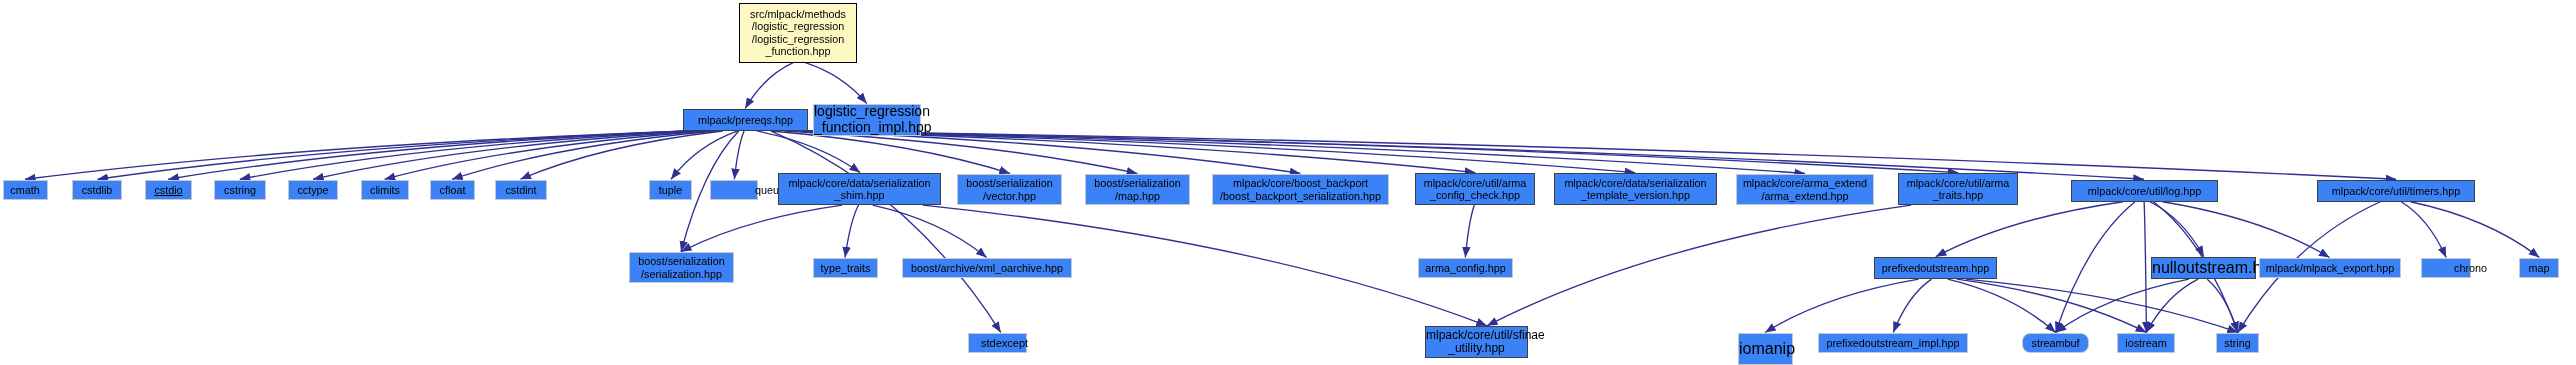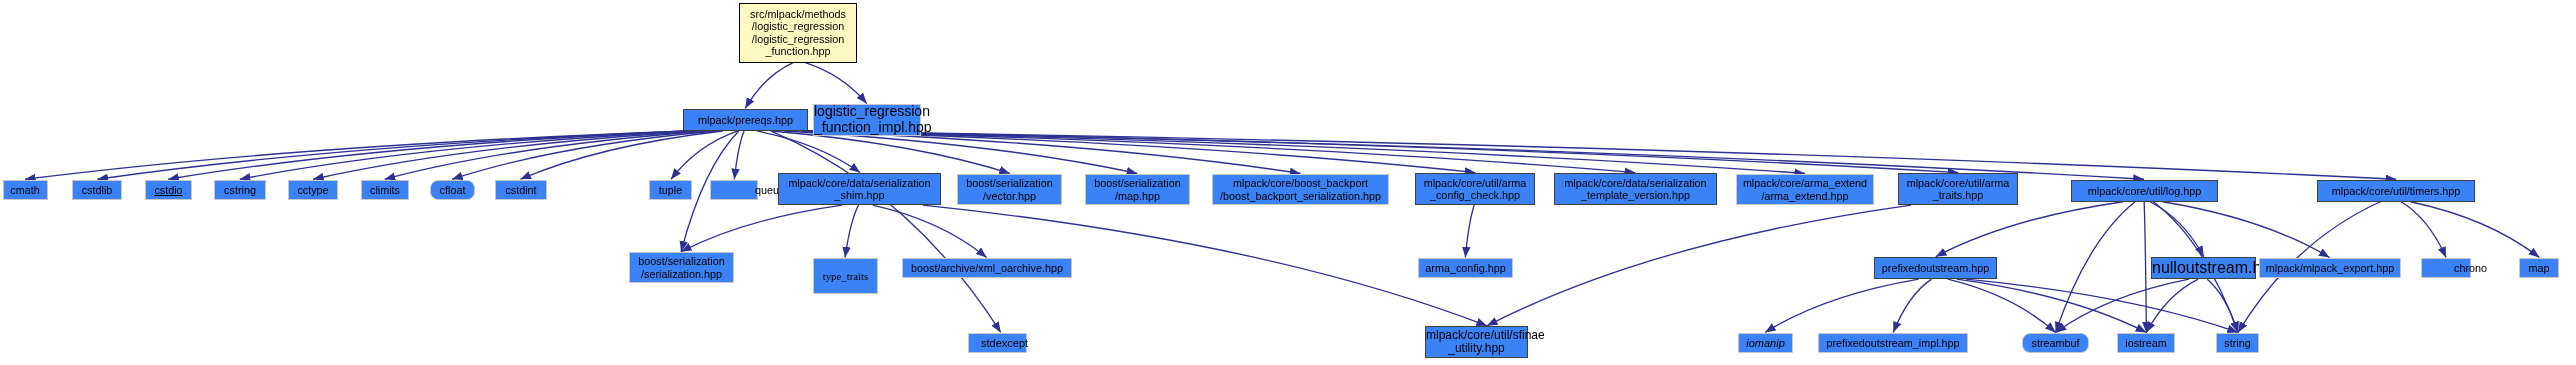"cfloat" div.node { border-radius: 8px -> none }
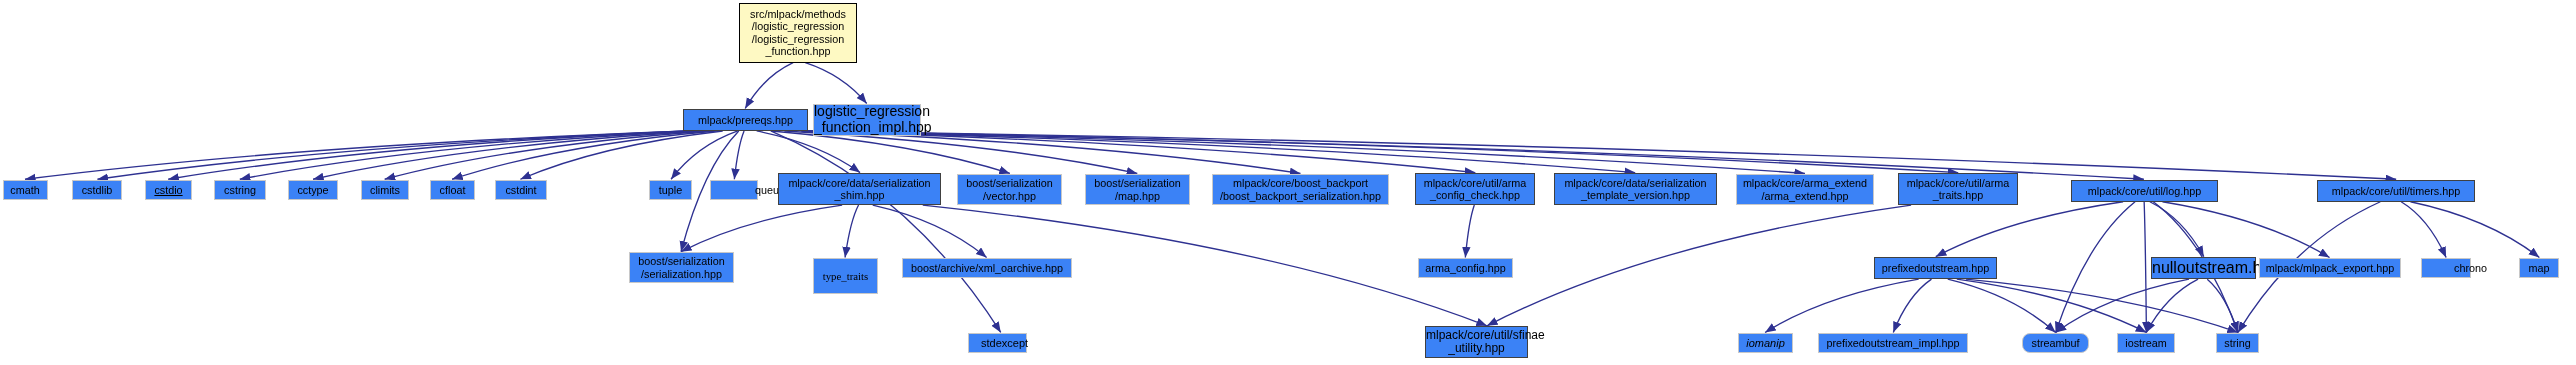"type_traits" div.node { font-family: Liberation Serif, serif -> none; height: 36px -> 20px }
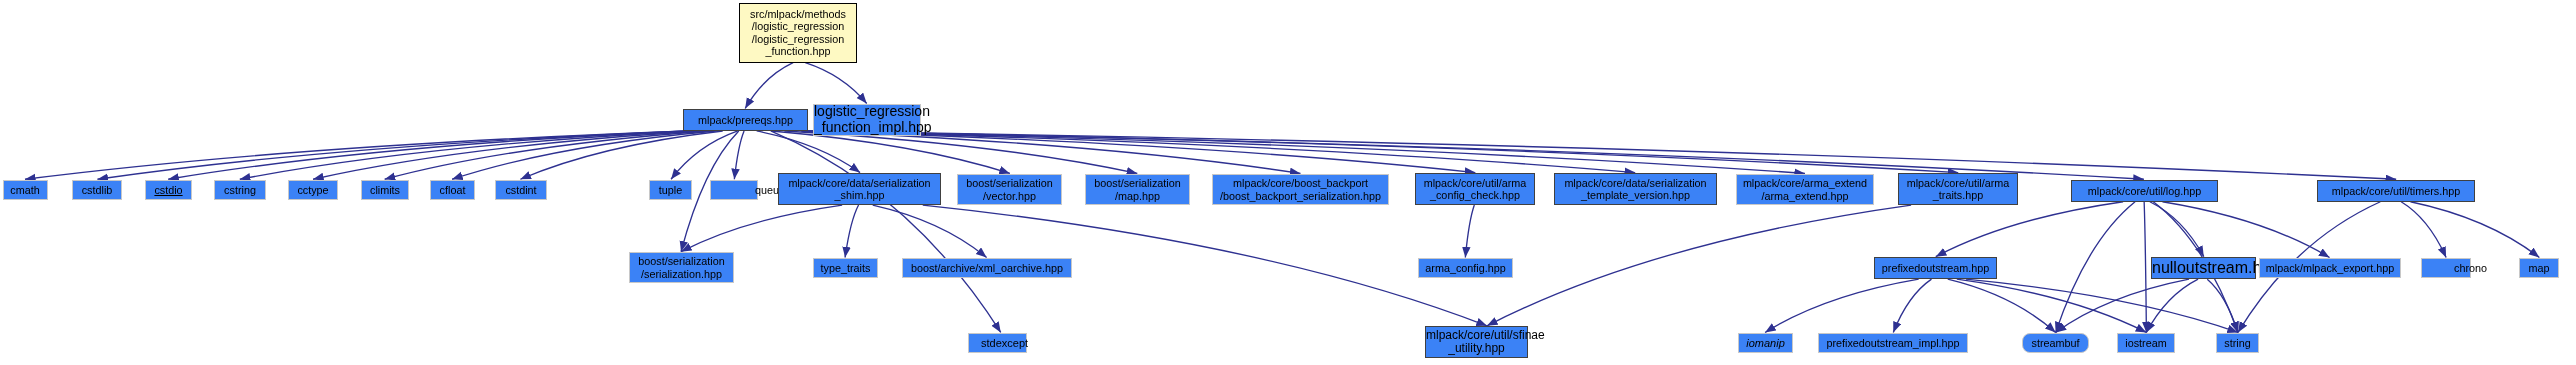"iomanip" div.node { font-size: 11px -> 16px; font-style: italic -> none; height: 20px -> 32px }
